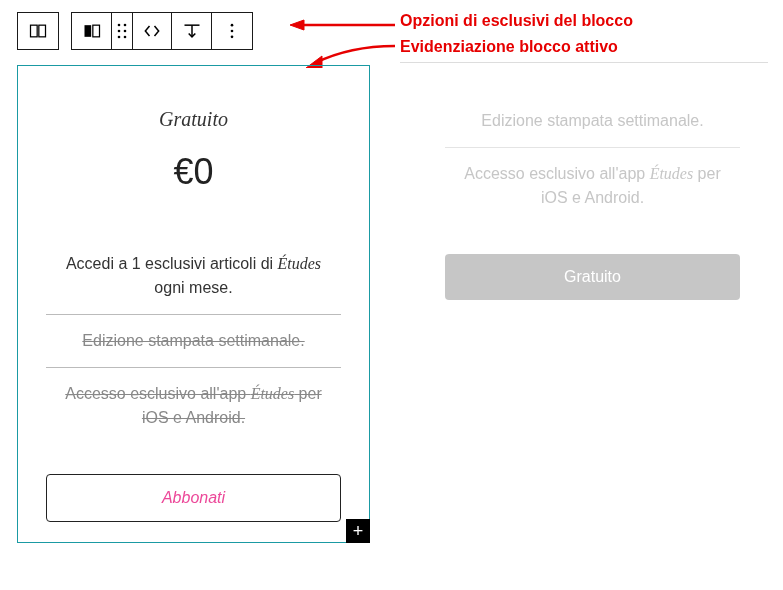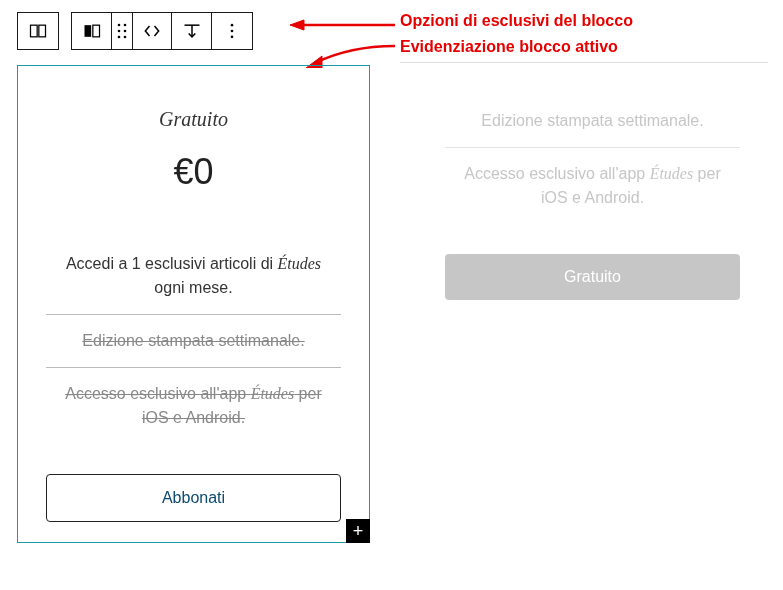"Abbonati" .cta.outline { color: #0c4a6e -> #ec4899; font-style: none -> italic }
